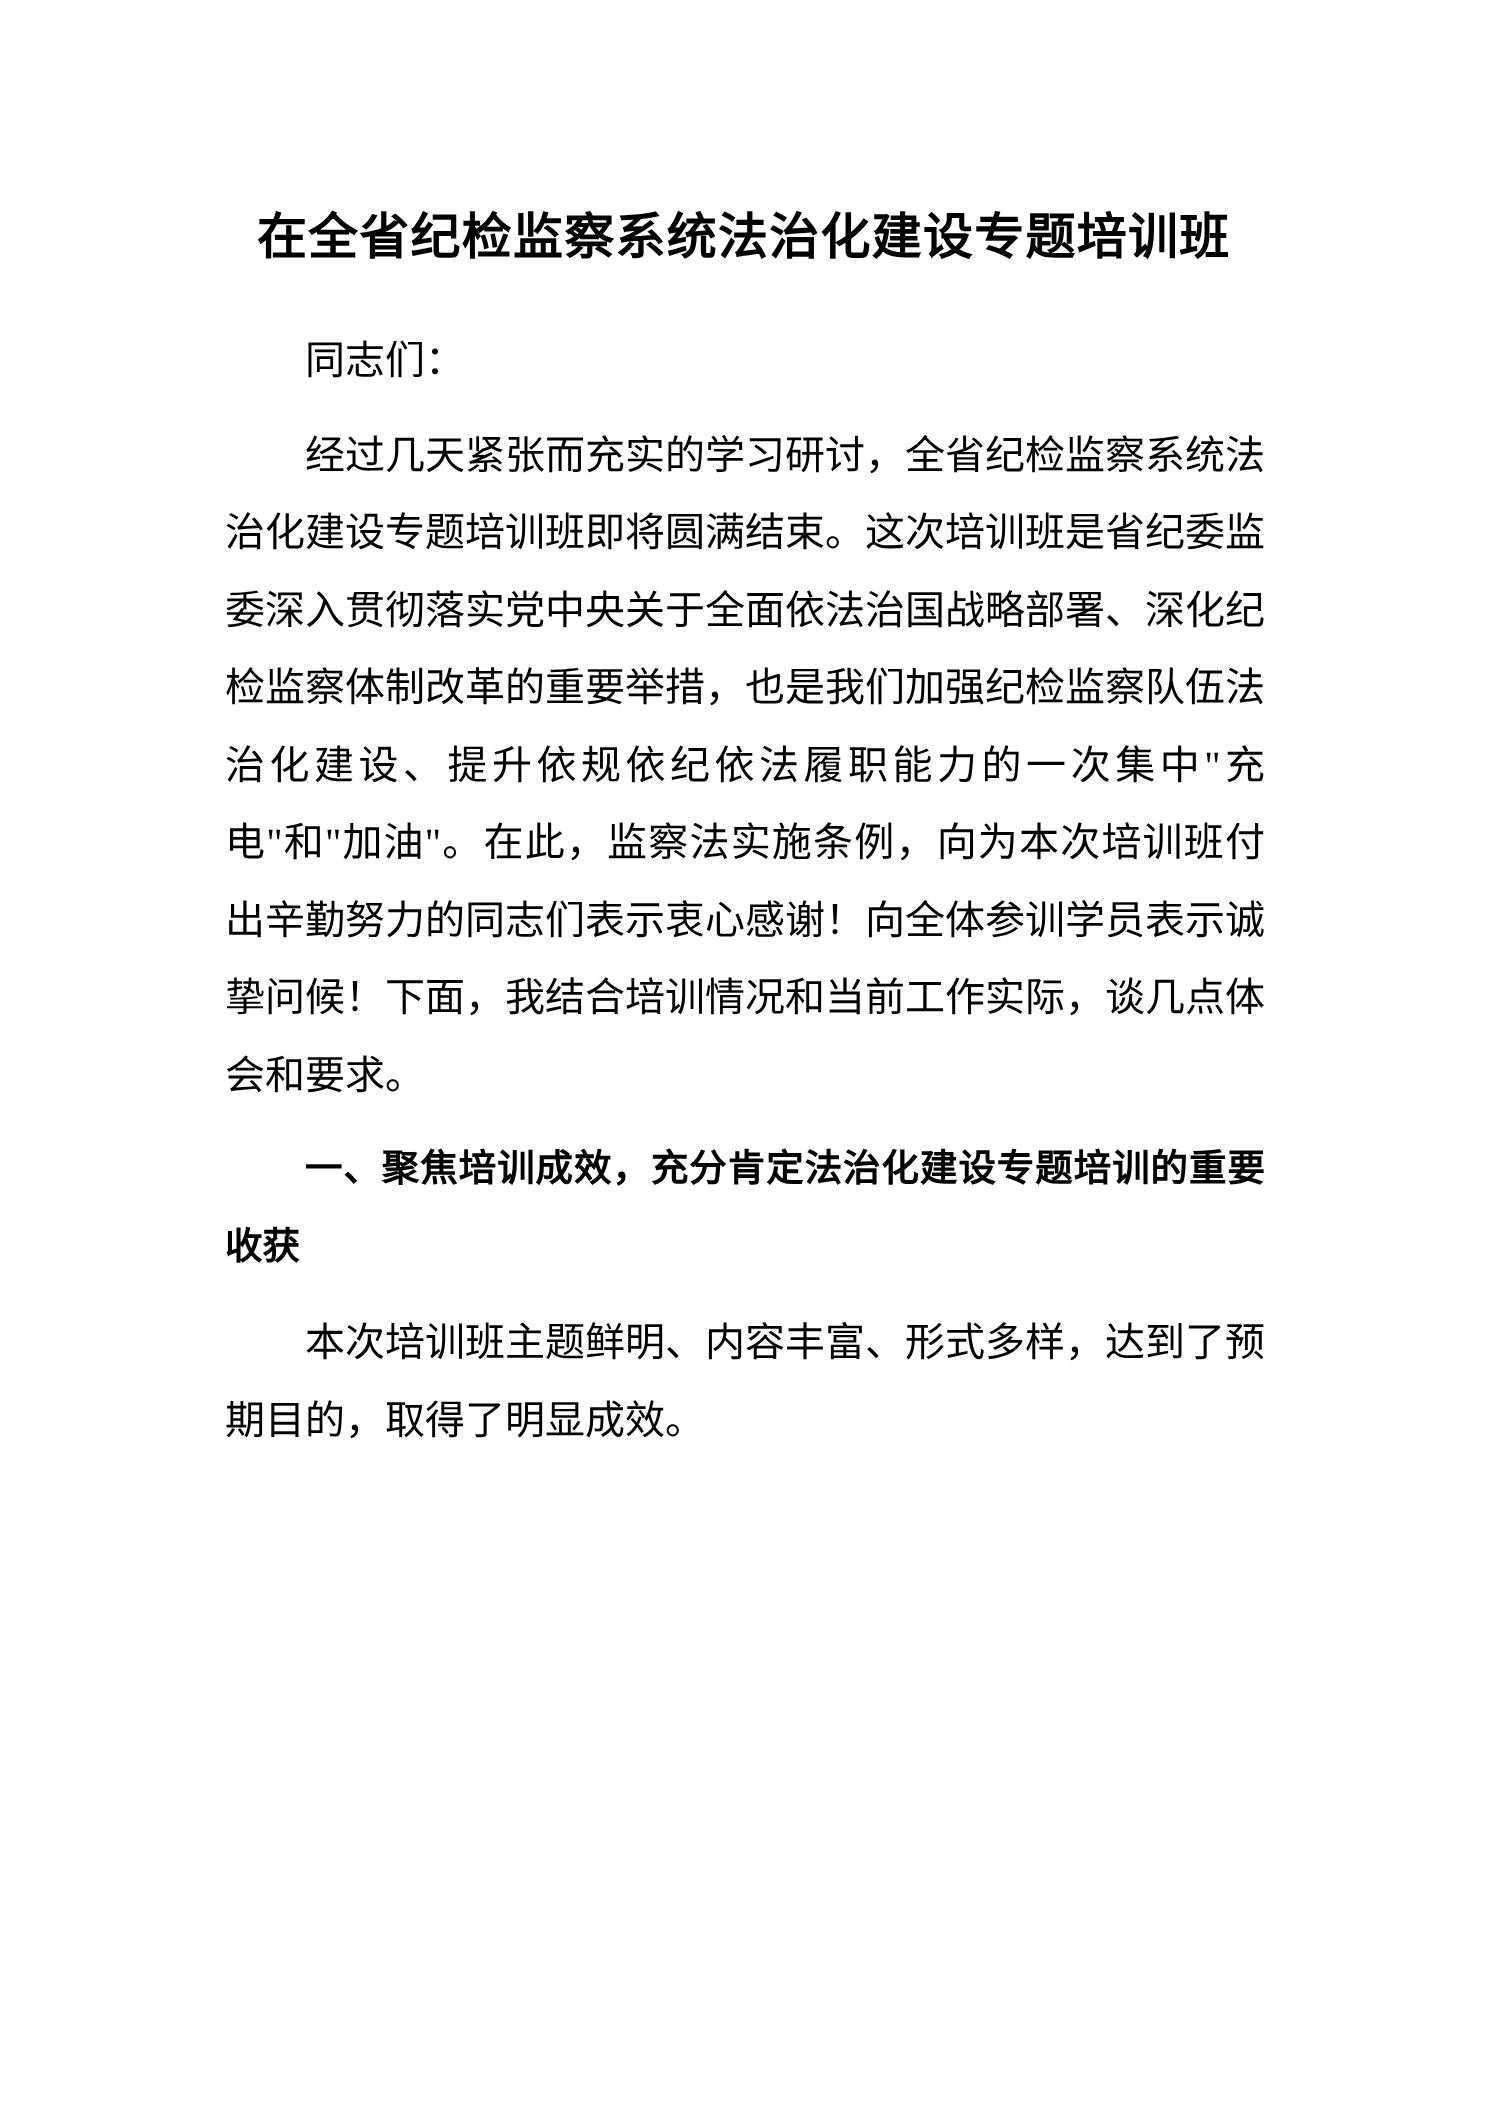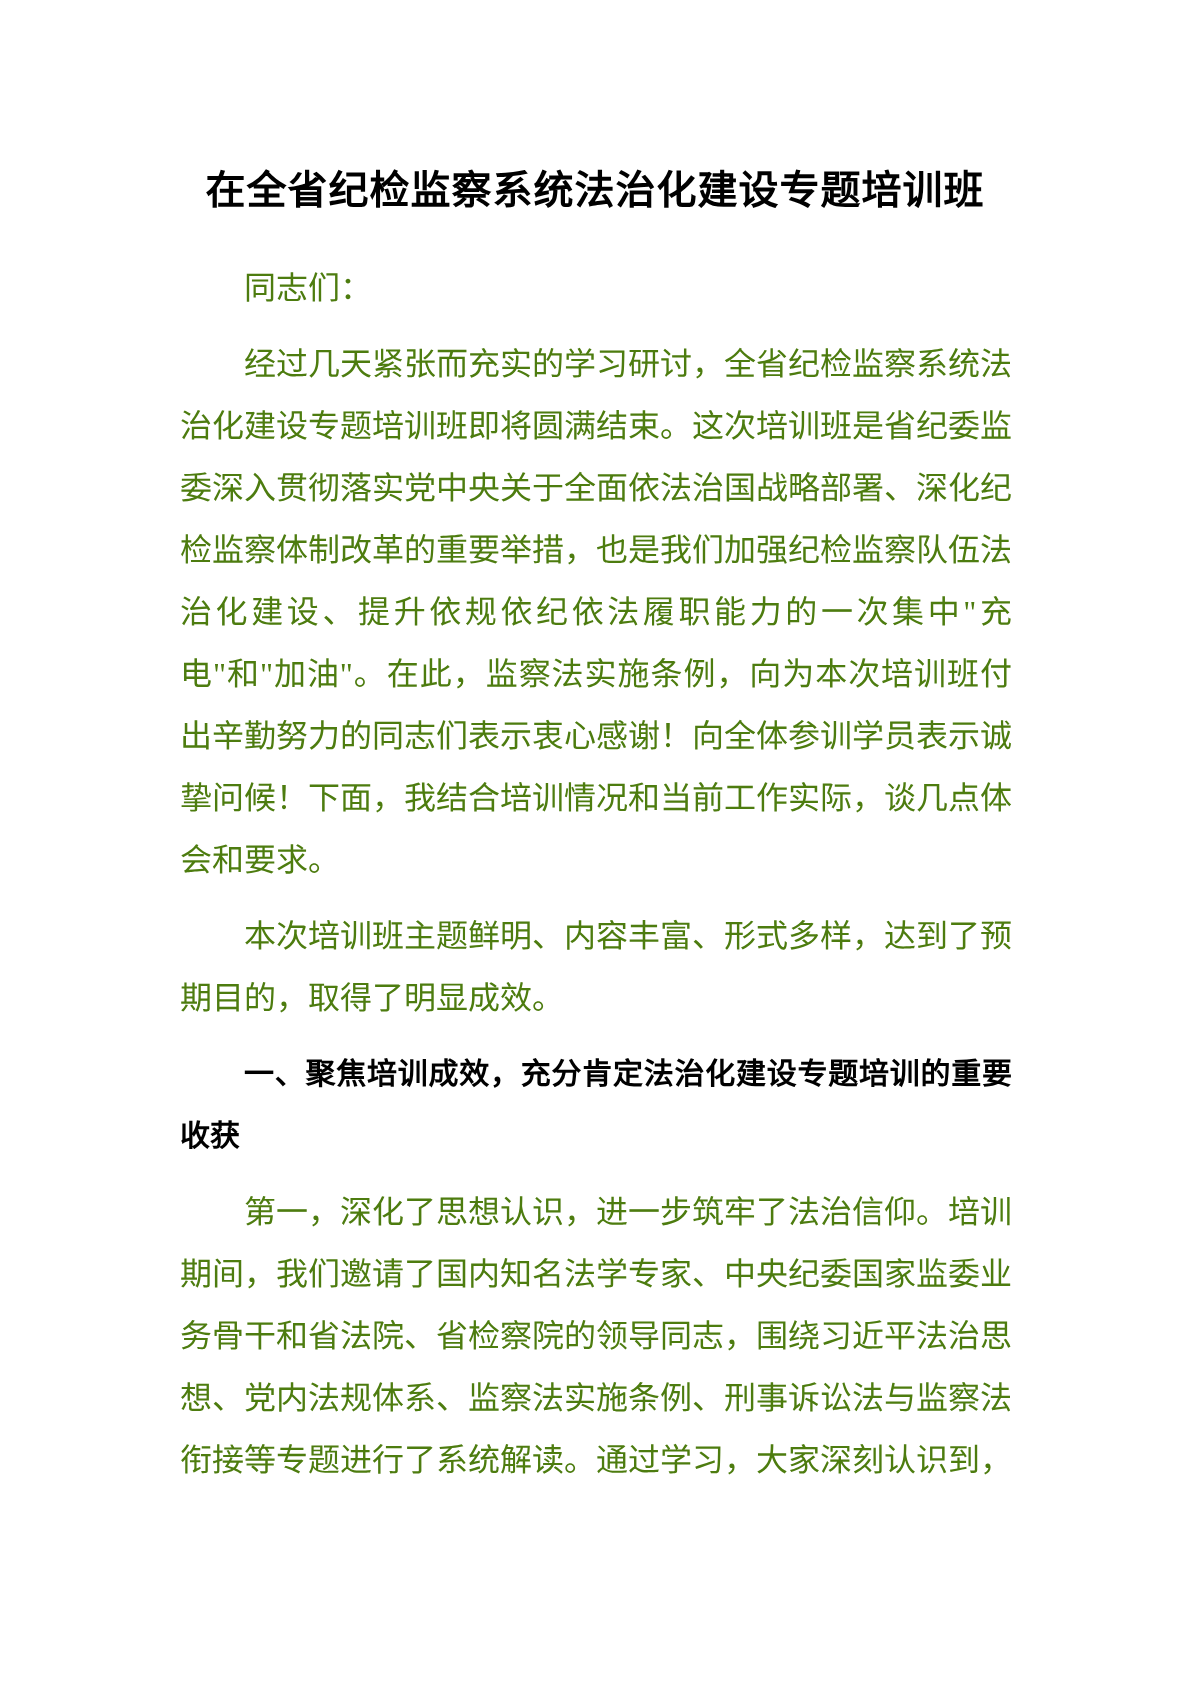"同志们：" .para { color: #4d7c0f -> #000000 }
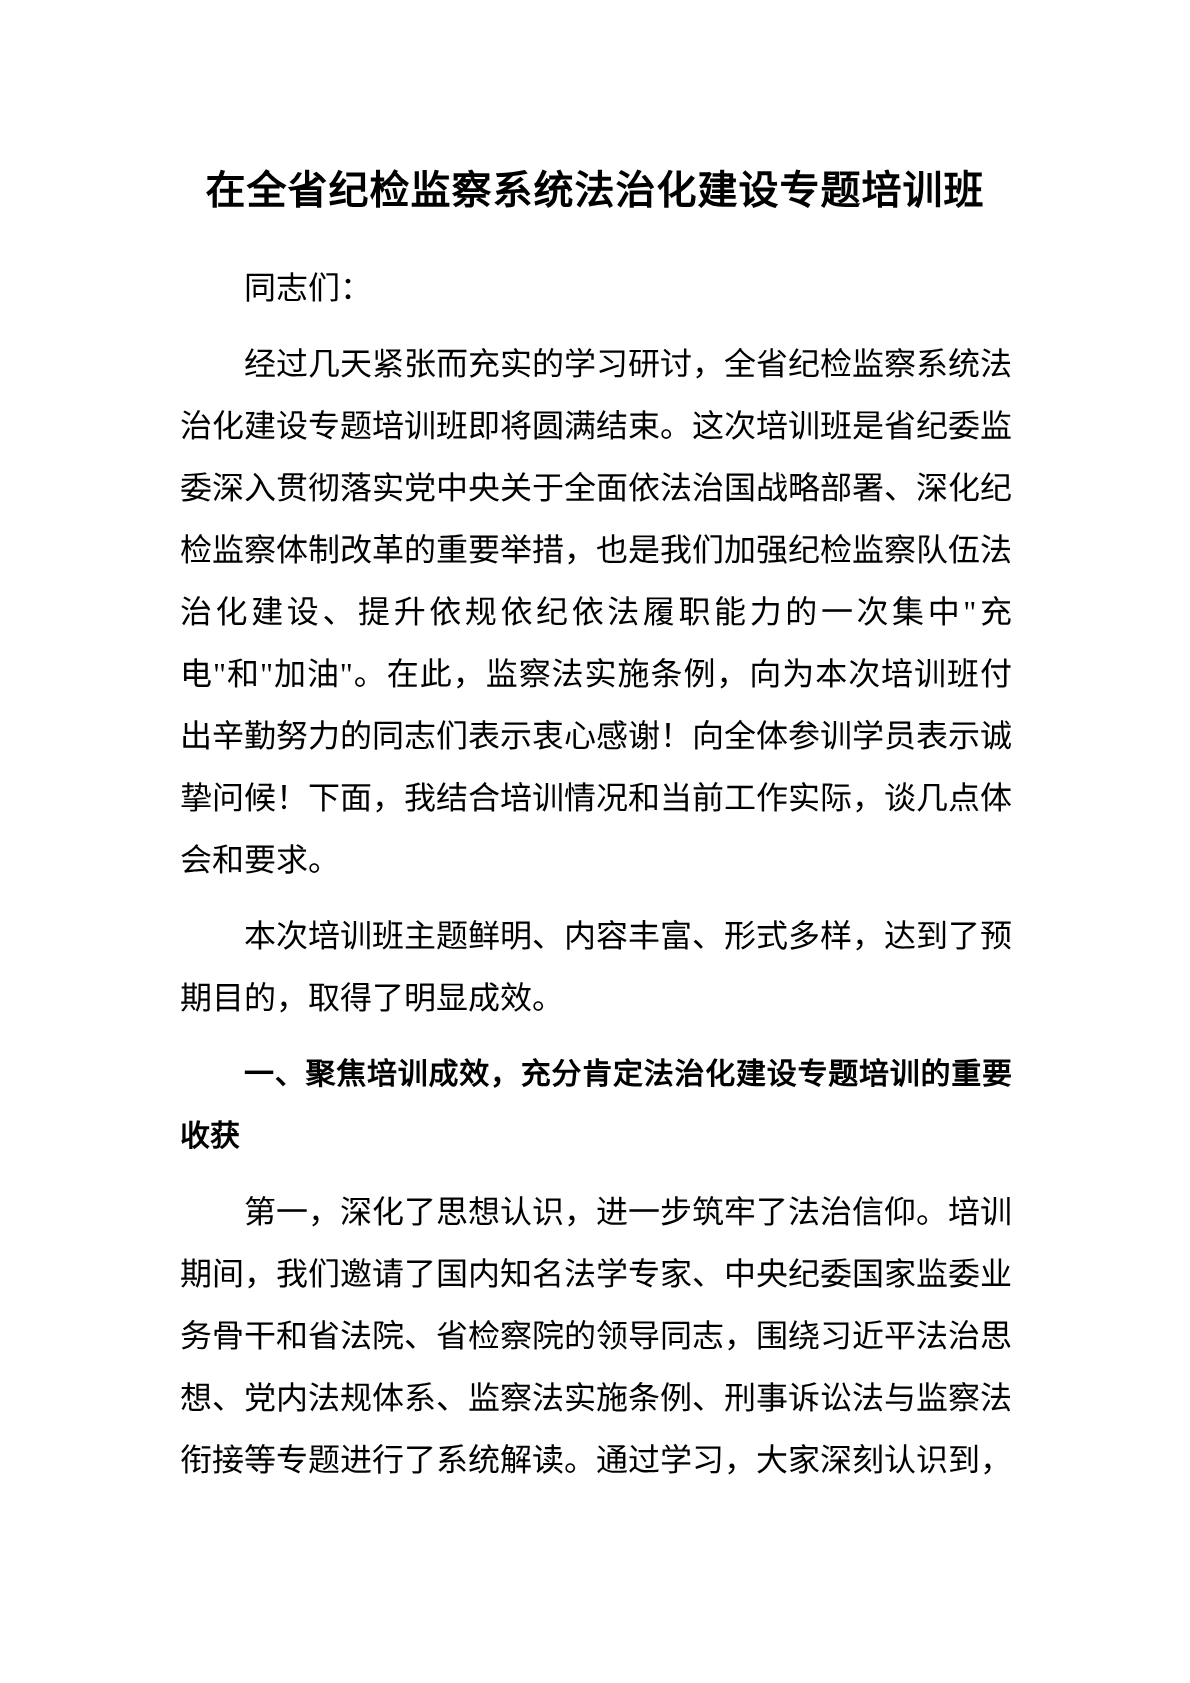"本次培训班主题鲜明、内容丰富、形式多样，达到了预期目的，取得了明显成效。" p.para { order: before "一、聚焦培训成效，充分肯定法治化建设专题培训的重要收获" -> after "一、聚焦培训成效，充分肯定法治化建设专题培训的重要收获" }
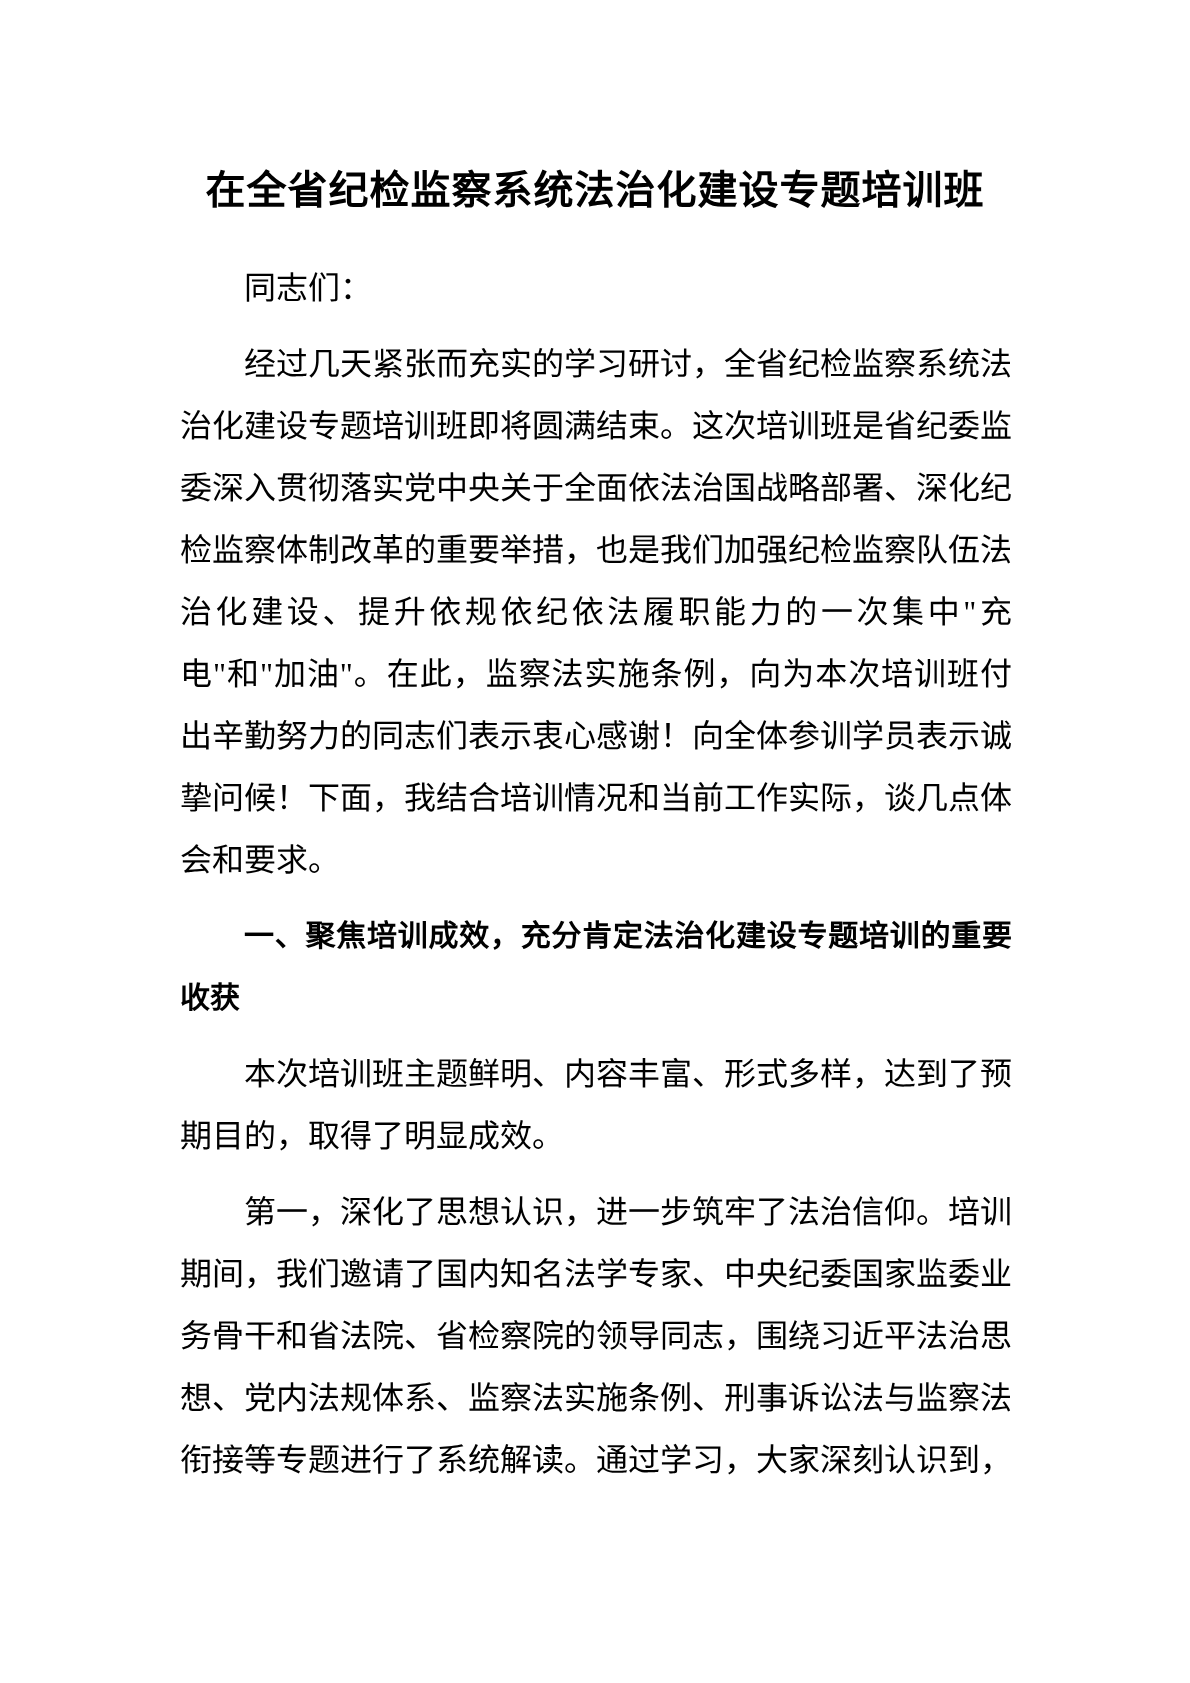"第一，深化了思想认识，进一步筑牢了法治信仰。培训期间，我们邀请了国内知名法学专家" p.para { html: <p>第一，深化了思想认识，进一步筑牢了法治信仰。培训期间，我们邀请了国内知名法学专家、中央纪委国家监委业务骨干和省法院、省检察院的领导同志，围绕习近平法治思想、党内法规体系、监察法实施条例、刑事诉讼法与监察法衔接等专题进行了系统解读。通过学习，大家深刻认识到，</p> -> none }
